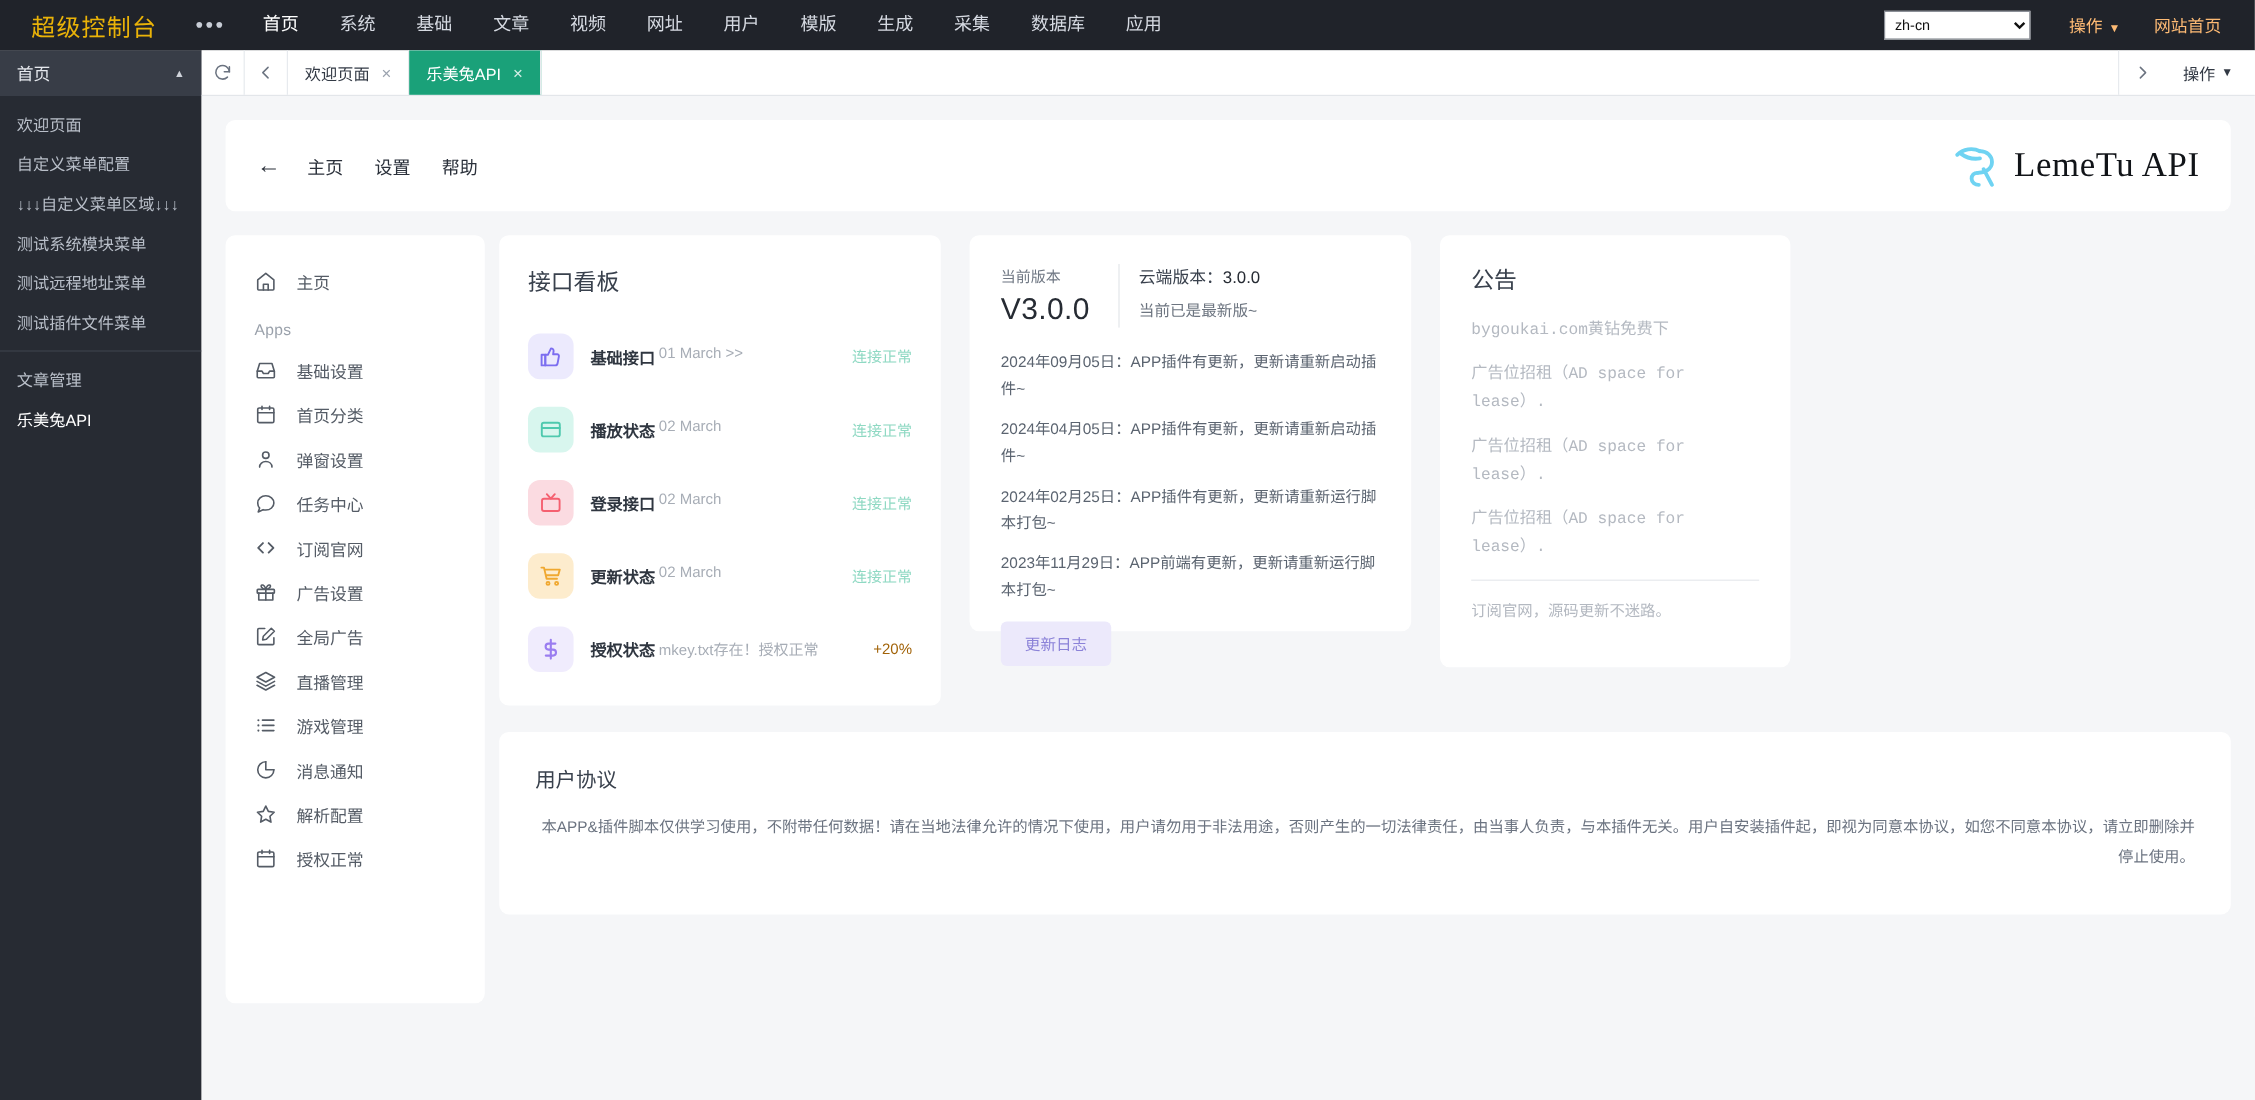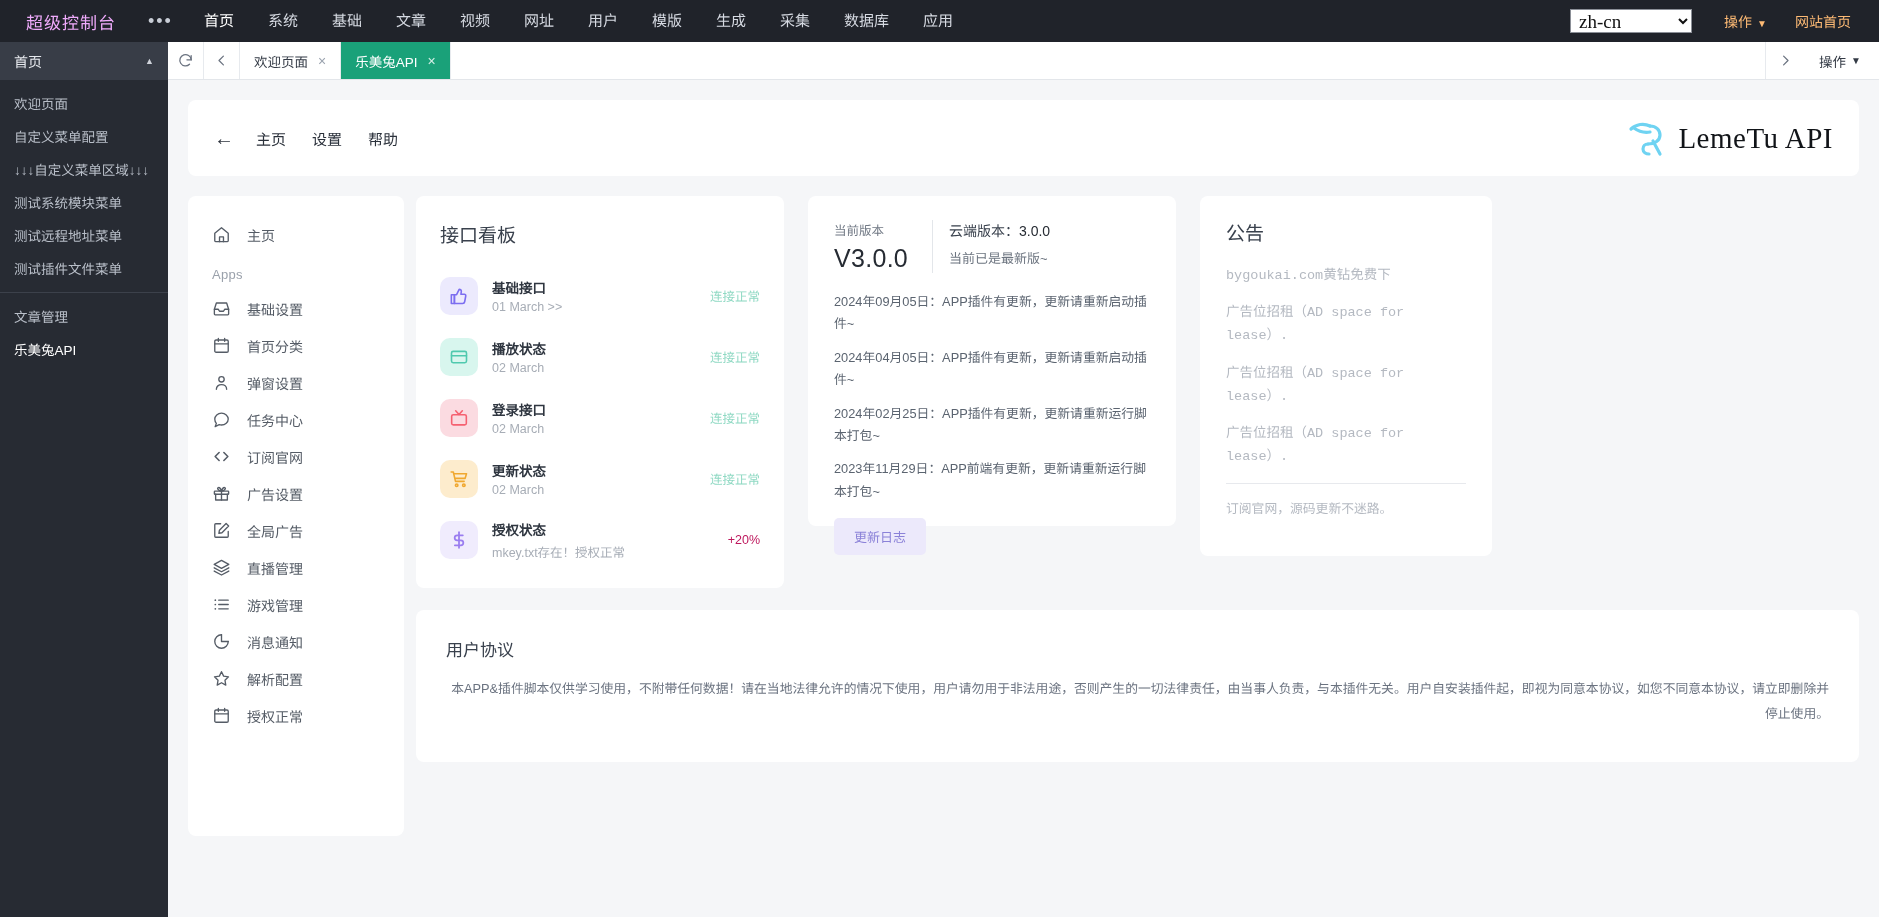"超级控制台" .brand { color: #f0abfc -> #eab308; font-size: 17px -> 20px }
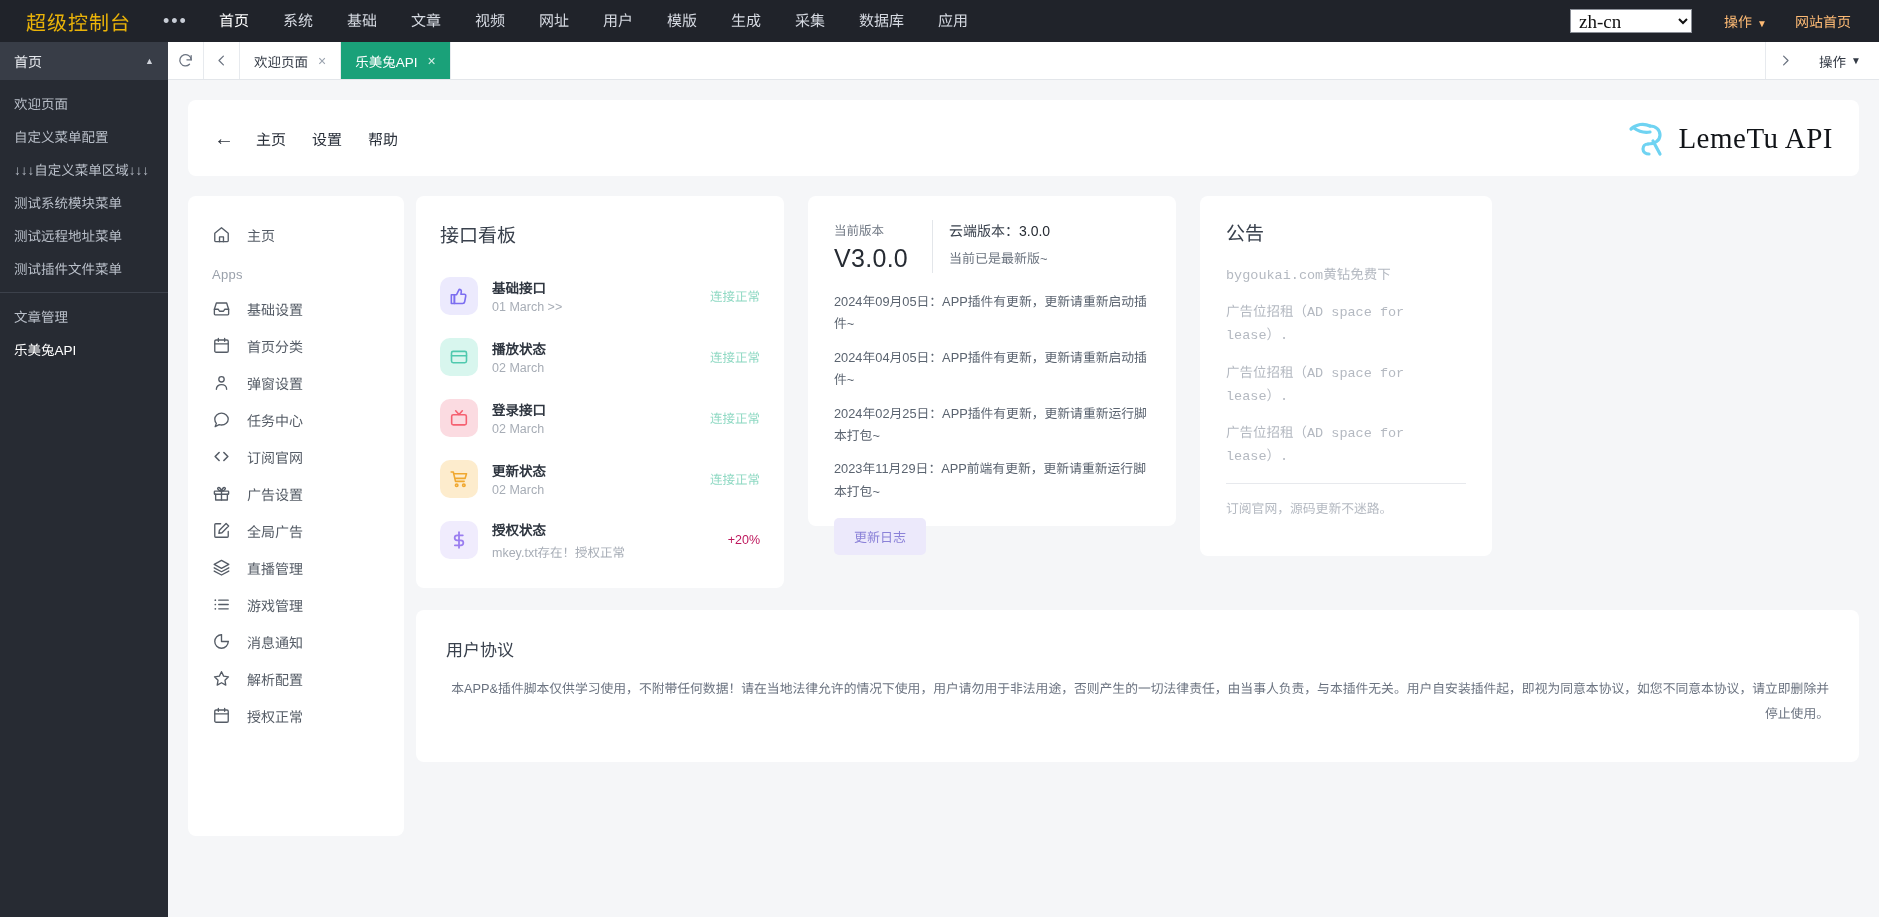"zh-cn" .lang-select { font-family: Liberation Serif, serif -> Liberation Sans, sans-serif; font-size: 19px -> 12px }
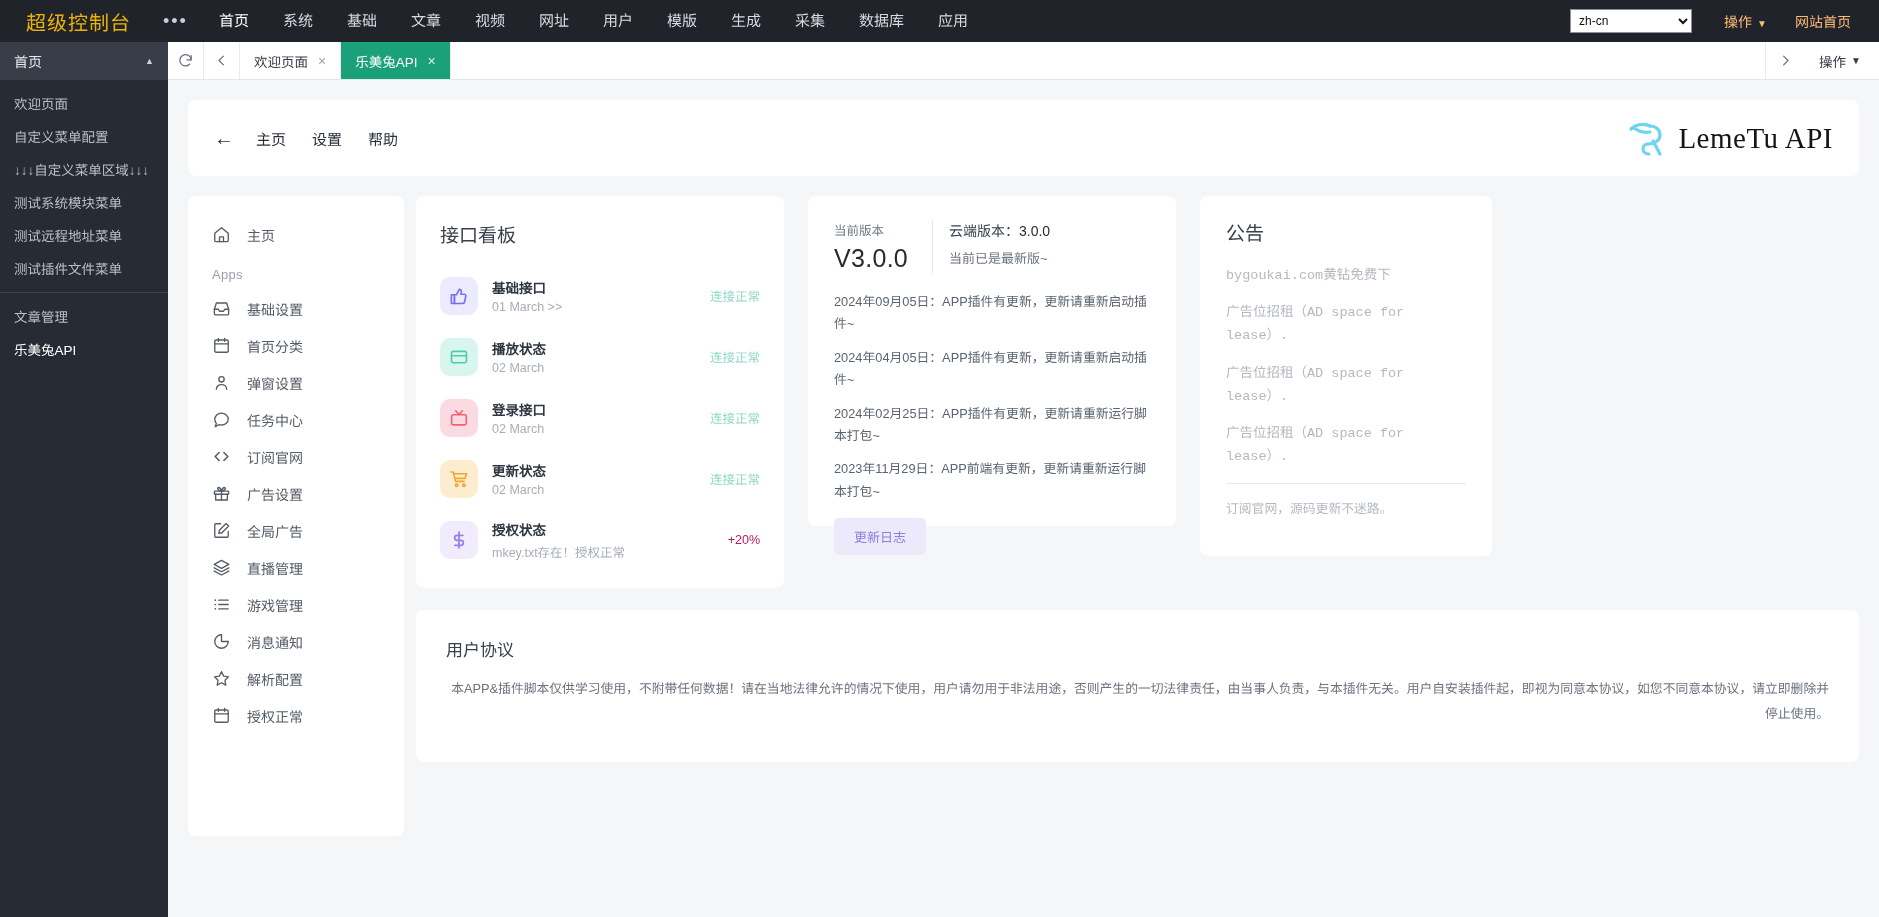"基础接口" .dash-txt { flex-direction: column -> none }
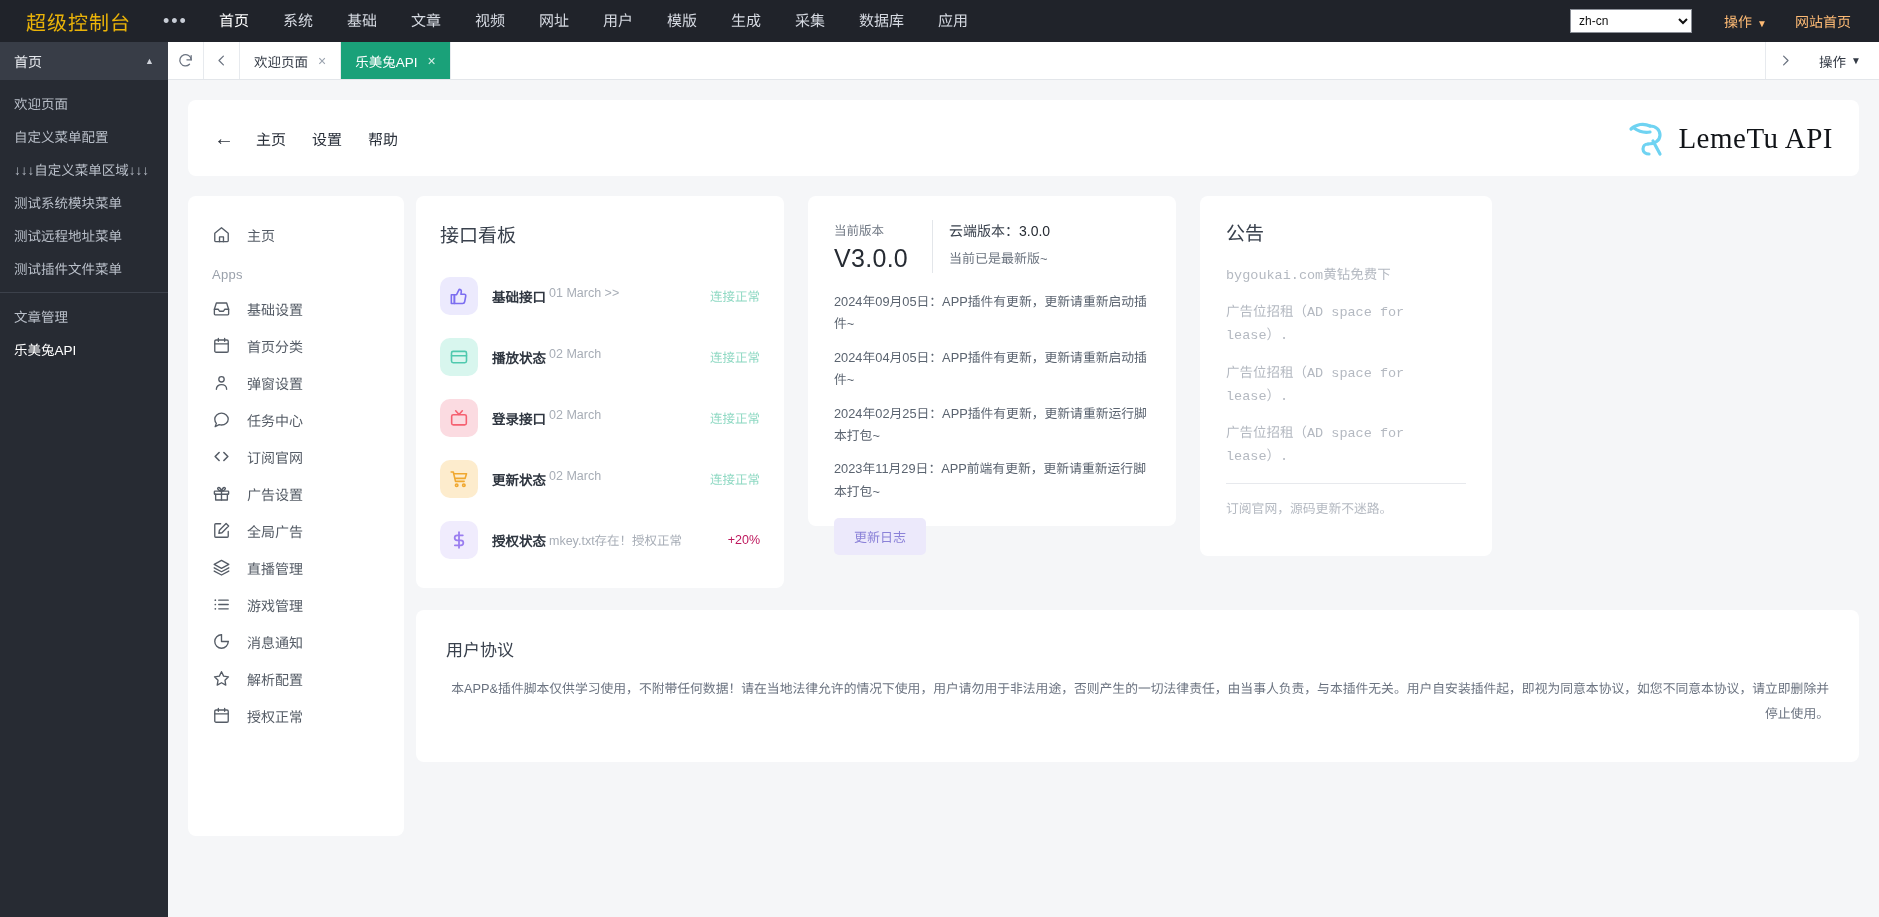"+20%" div.dash-stat { color: #be185d -> #a16207 }
